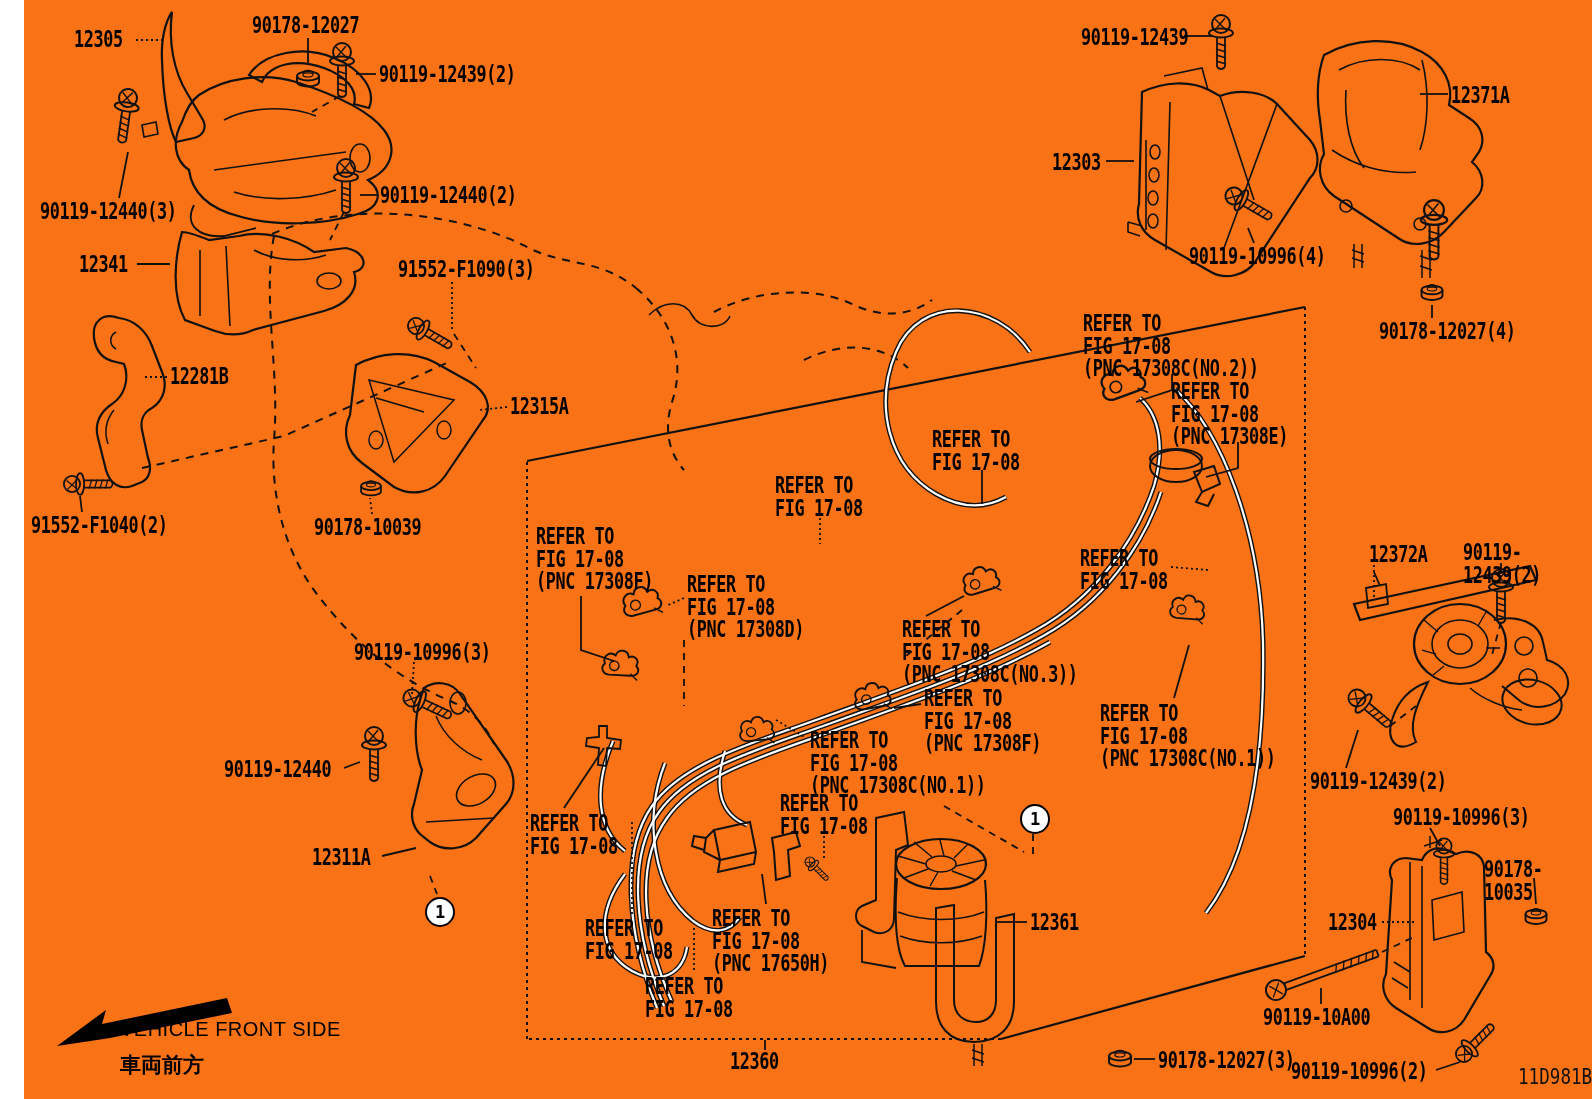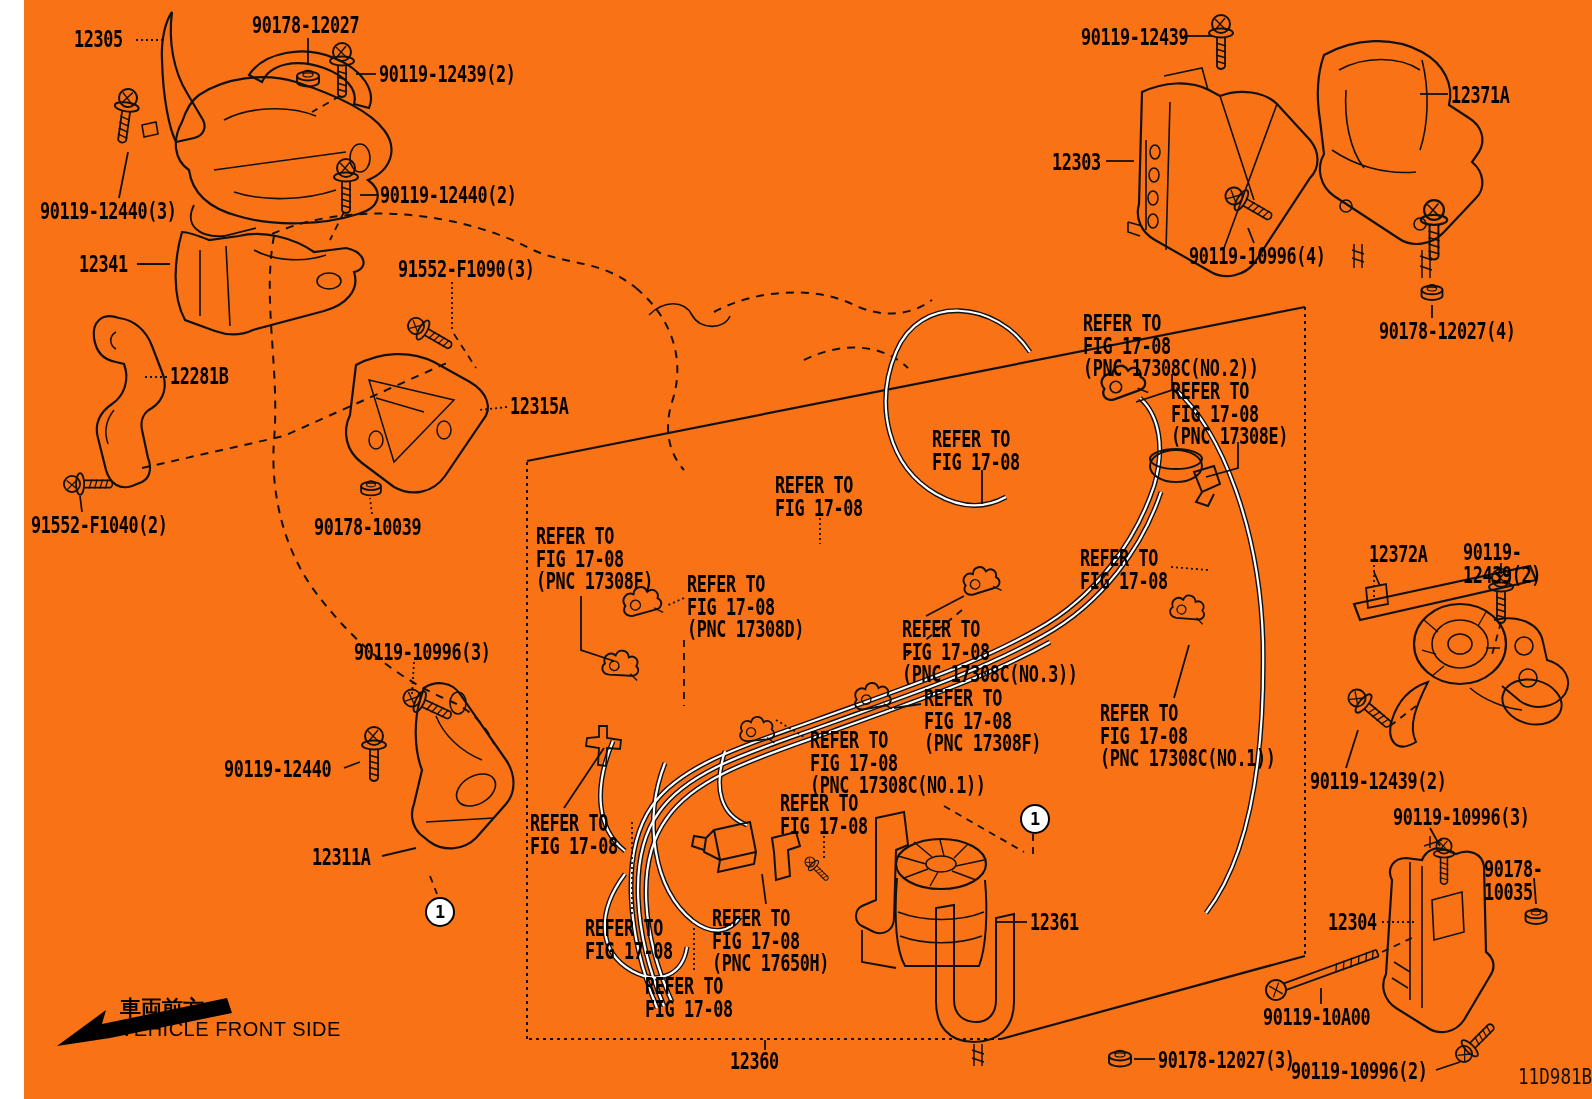"車両前方" div.jp { top: 994px -> 1051px }
